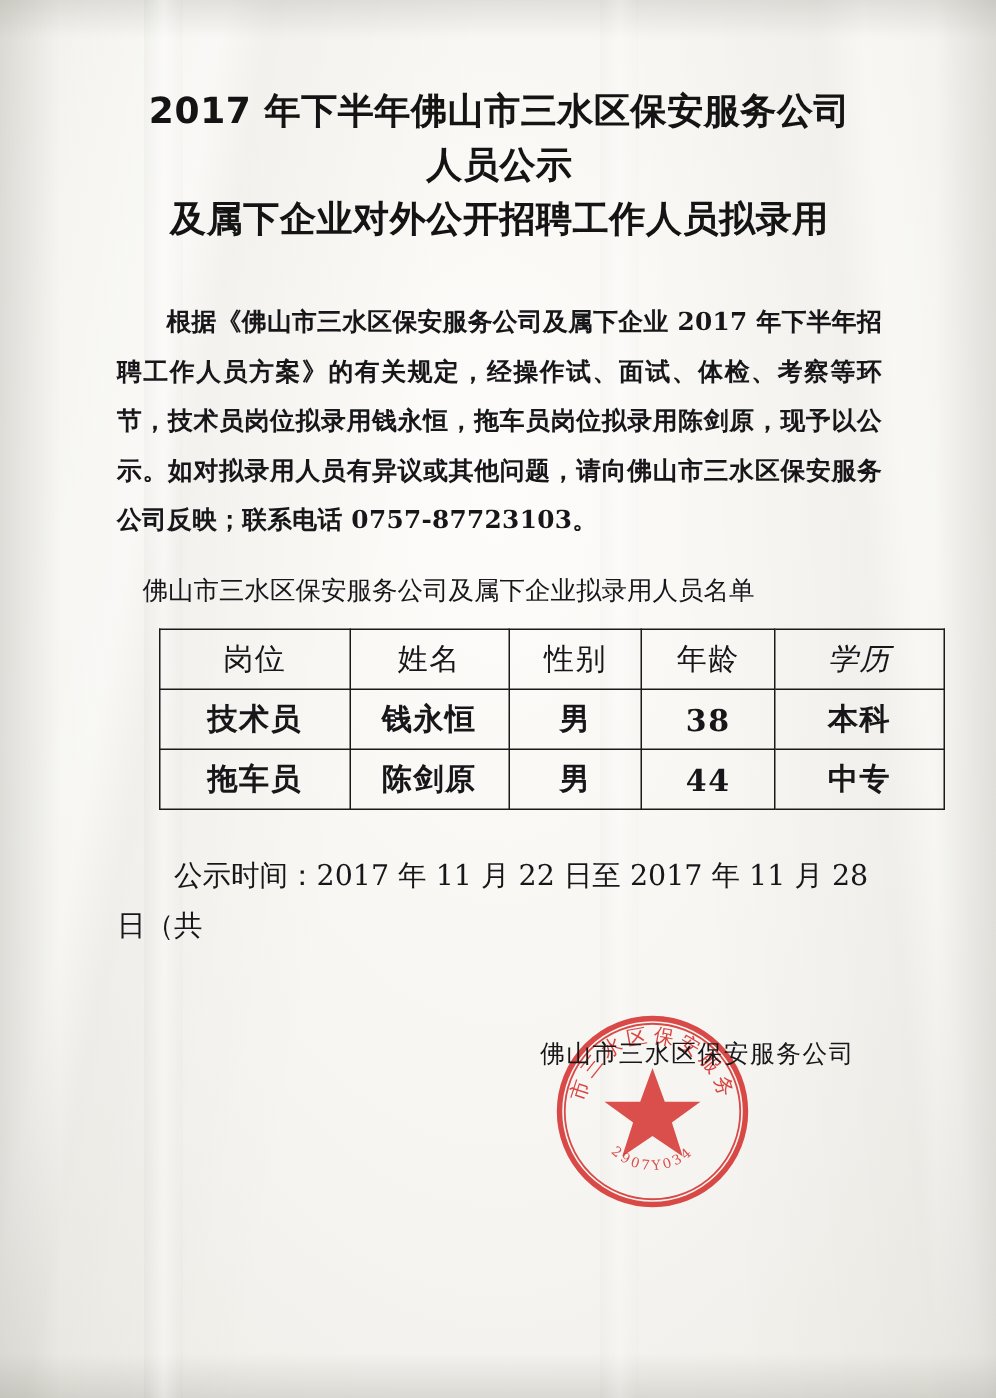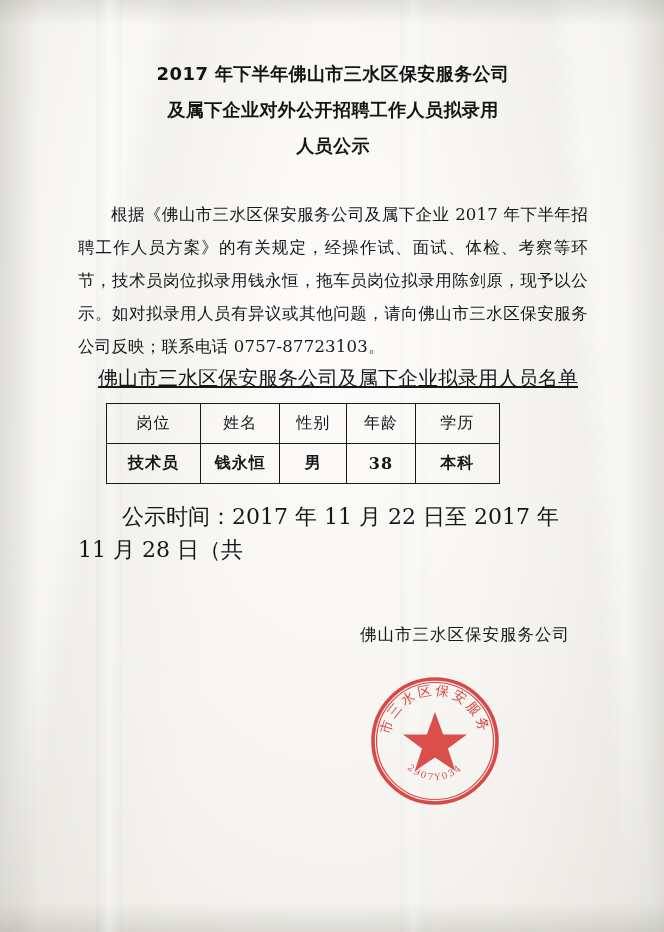"2017 年下半年佛山市三水区保安服务公司" .title { font-size: 18px -> 24px }
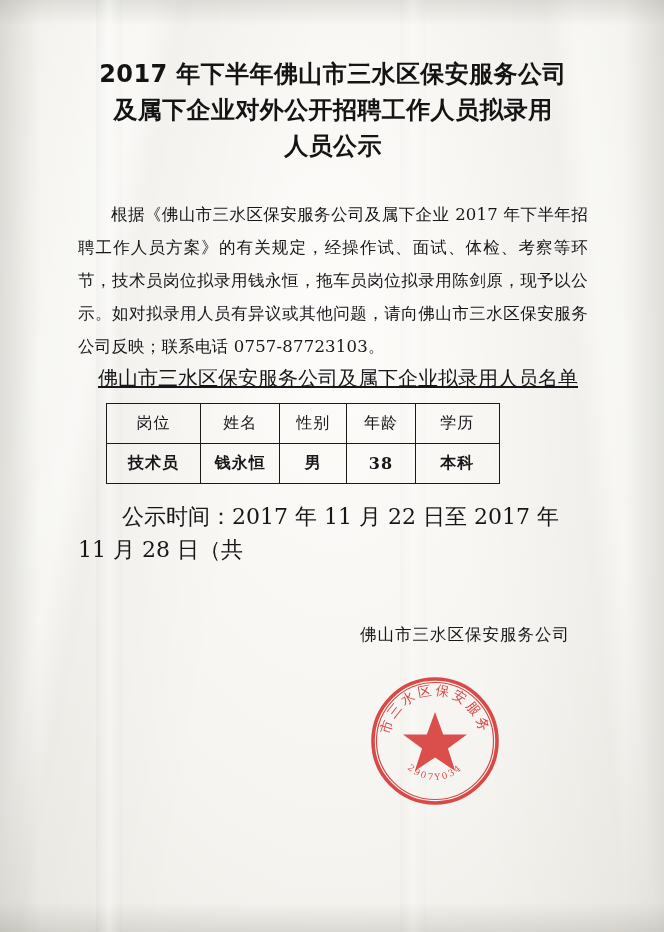"及属下企业对外公开招聘工作人员拟录用" span.line { order: before "人员公示" -> after "人员公示" }
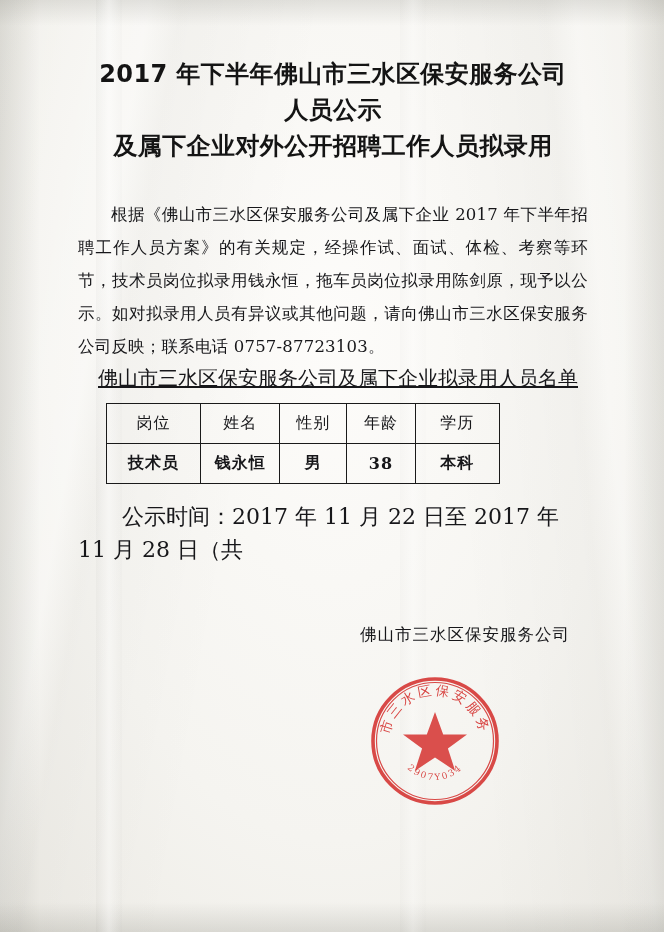"根据《佛山市三水区保安服务公司及属下企业 2017" .body-text .indent { font-weight: none -> bold }
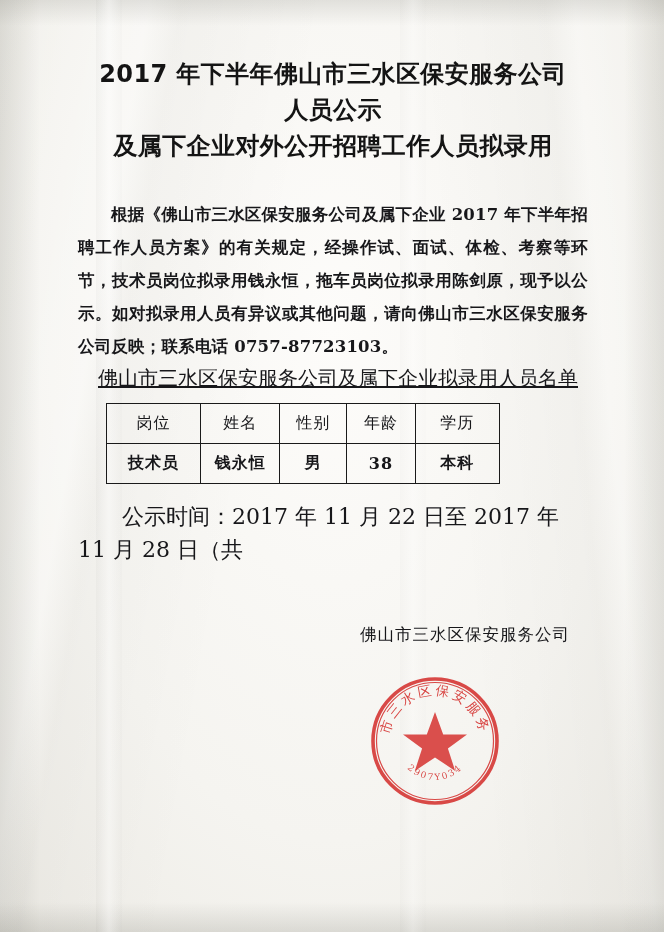"佛山市三水区保安服务公司及属下企业拟录用人员名单" .list-caption { font-size: 20px -> 17px; margin-top: none -> 16px; text-decoration: underline -> none }
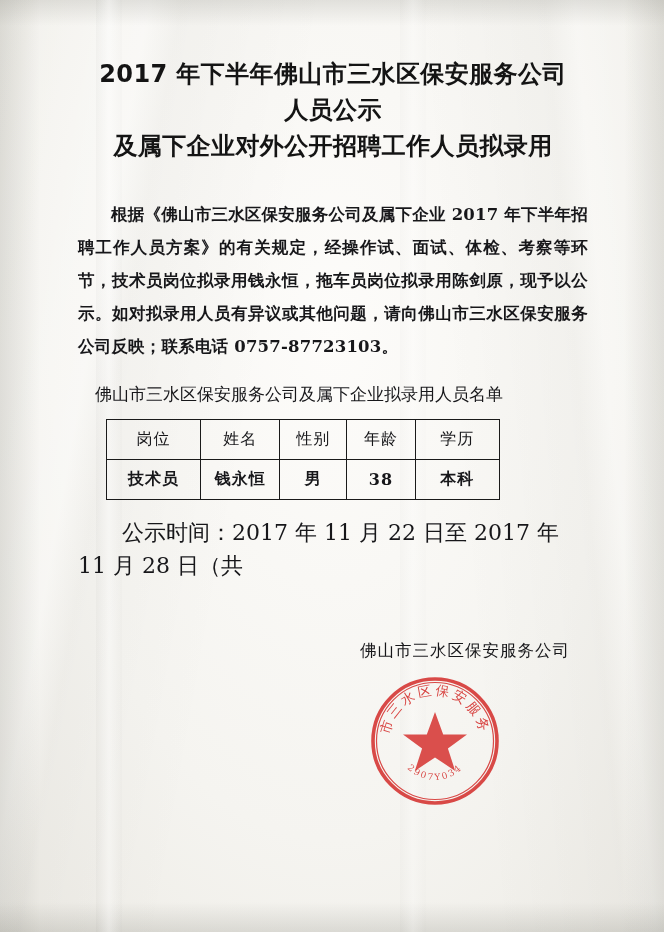"岗位" table.roster { font-size: 16px -> 20px; width: 394px -> 524px }
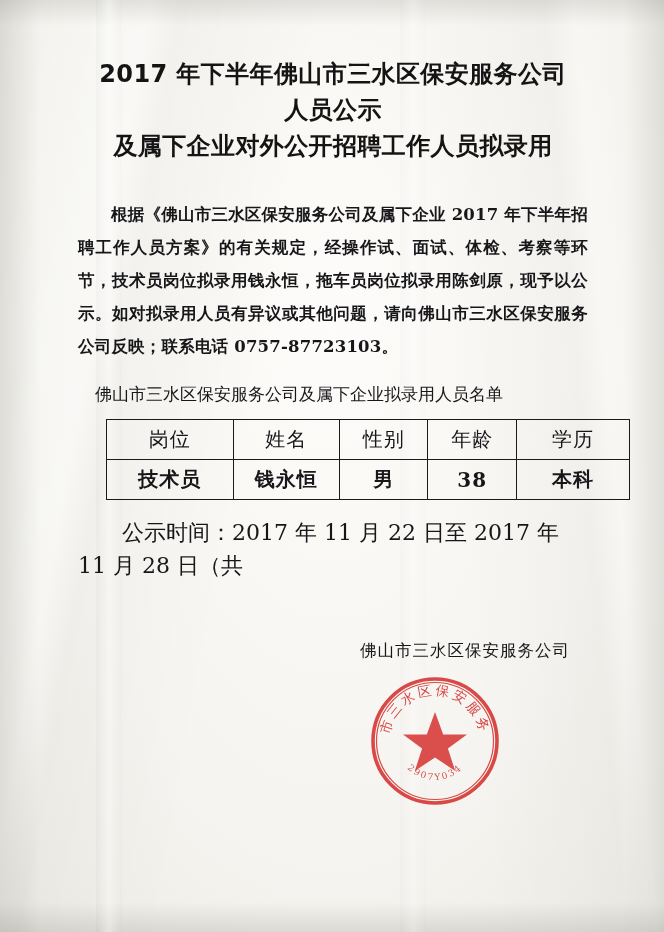"学历" .col-edu { font-style: none -> italic }
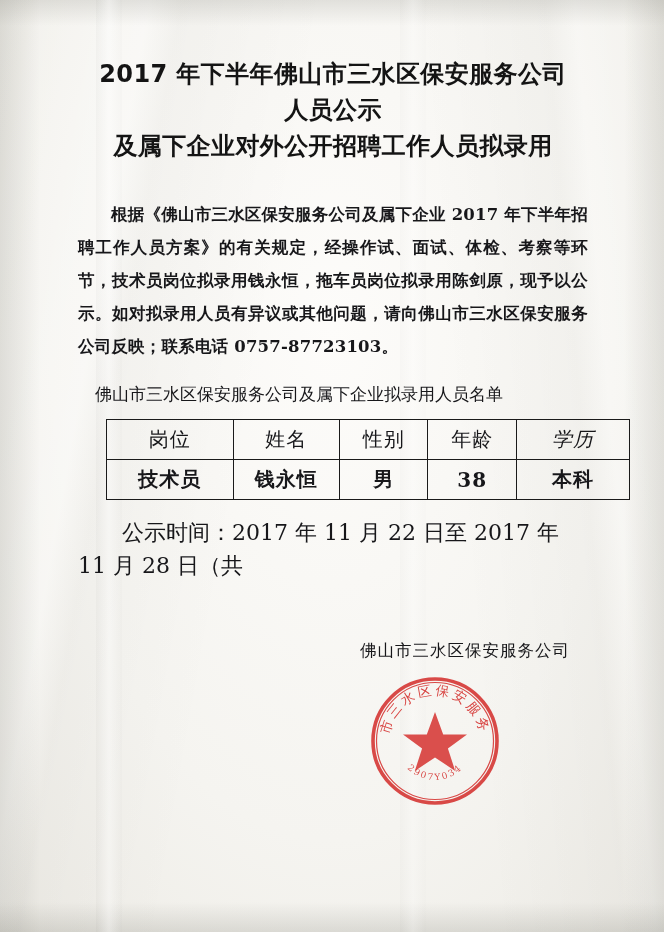"拖车员" tr { html: none -> <tr> <td>拖车员</td> <td>陈剑原</td> <td>男</td> <td>44</td> <td>中专</td> </tr> }
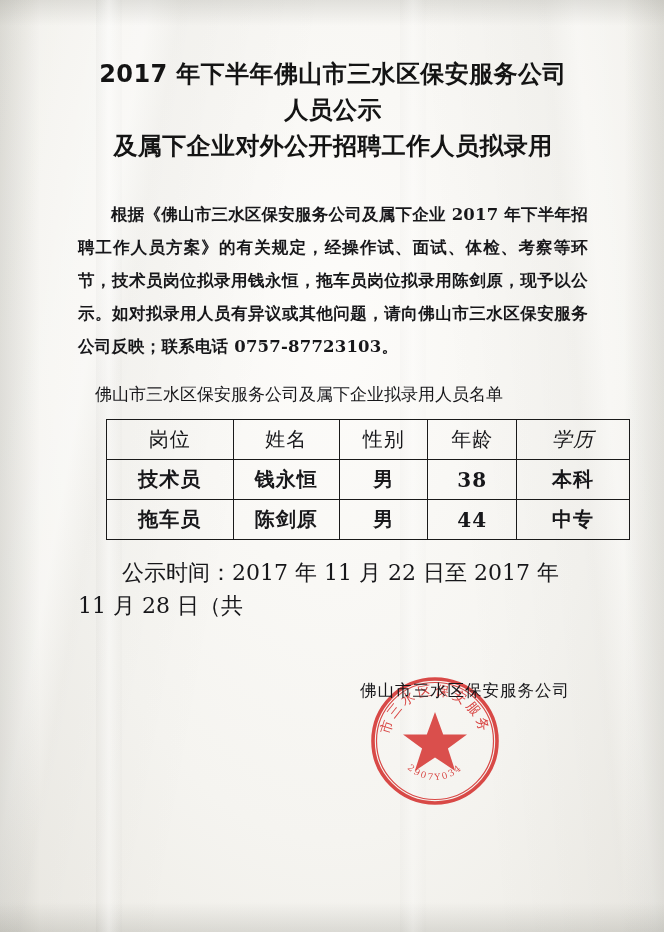"公示时间：2017 年 11 月 22" .notice-period { font-size: 22px -> 19px; margin-top: 16px -> 28px }
